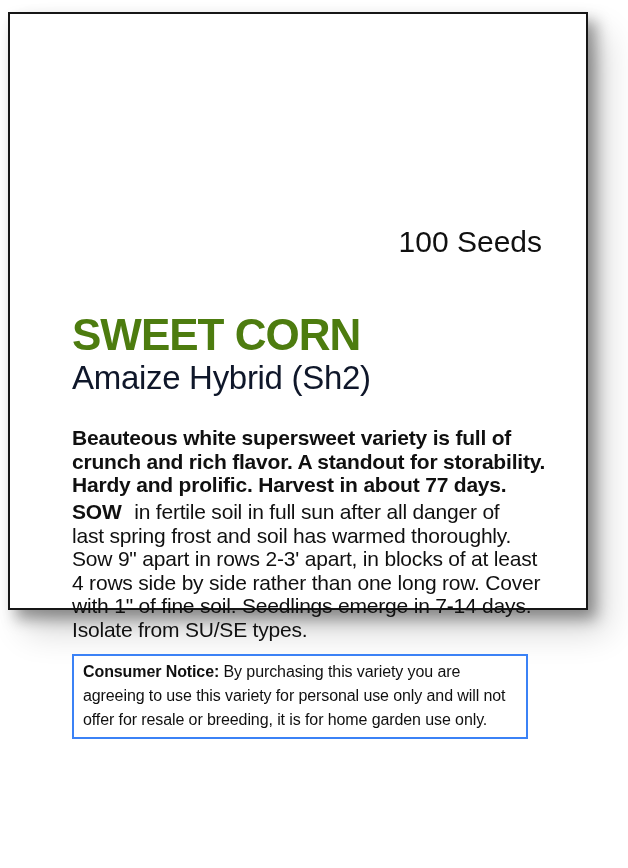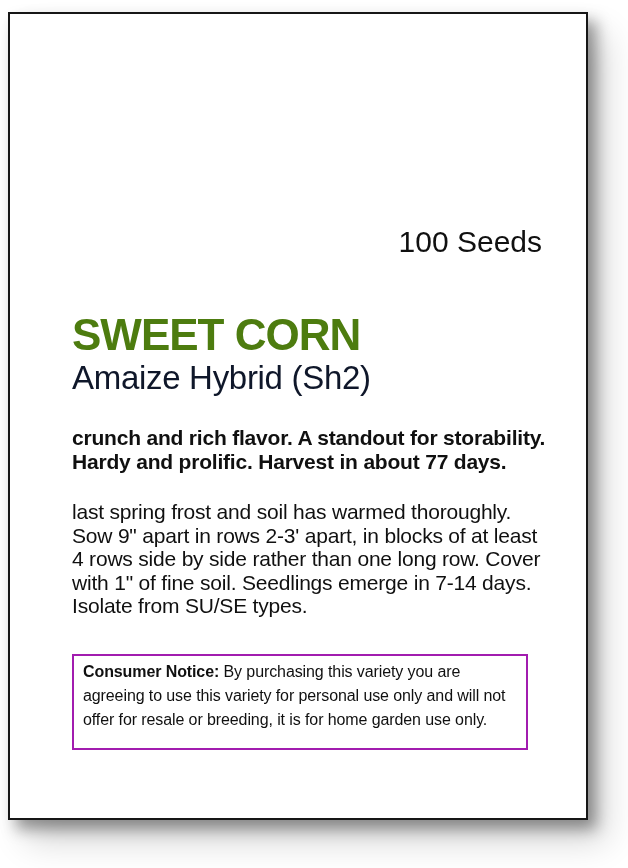"100 Seeds" .sheet { height: 808px -> 598px }
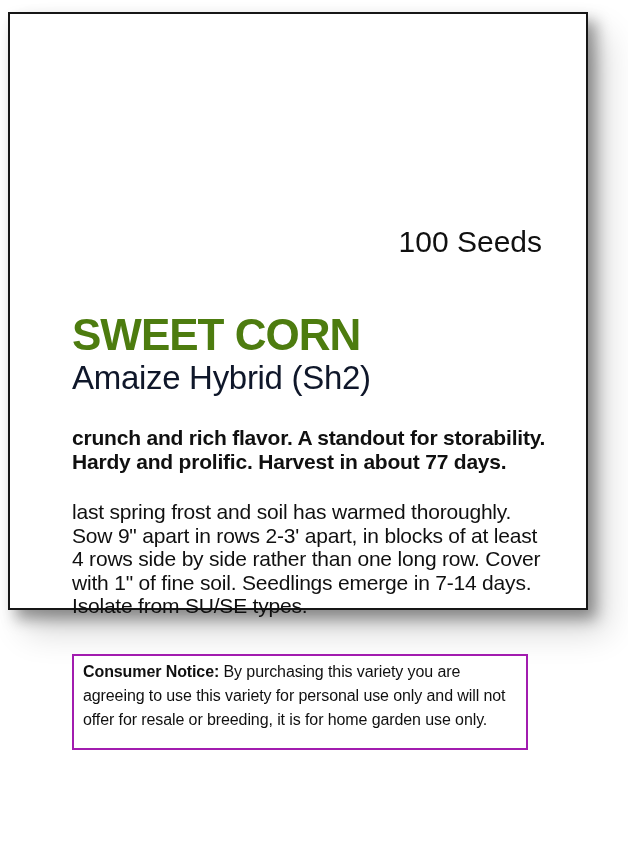"Beauteous white supersweet variety is" div.text-line { html: none -> <div>Beauteous white supersweet variety is full of</div> }
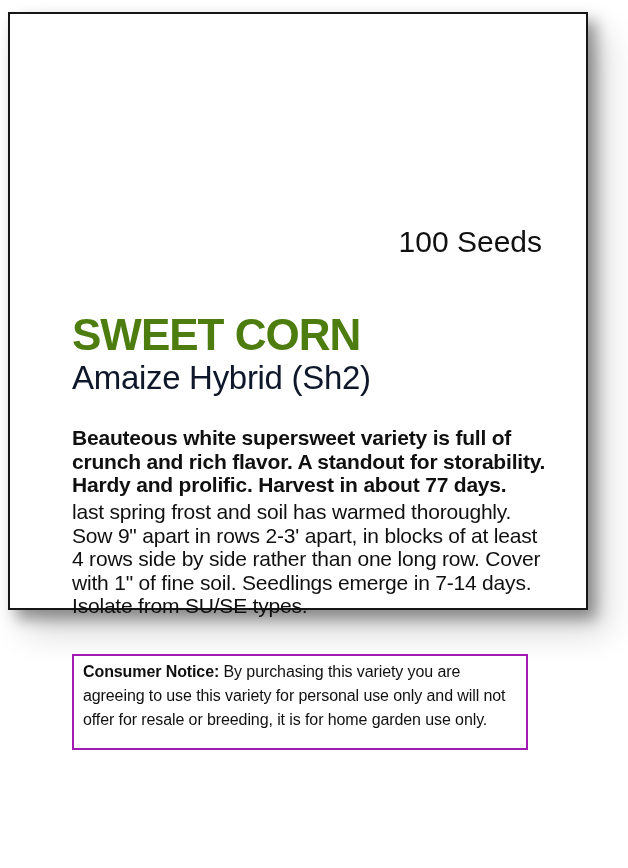"SOW in fertile soil in" div.text-line { html: none -> <div> <span>SOW</span><span> in fertile soil in full sun after all danger of</span> </div> }
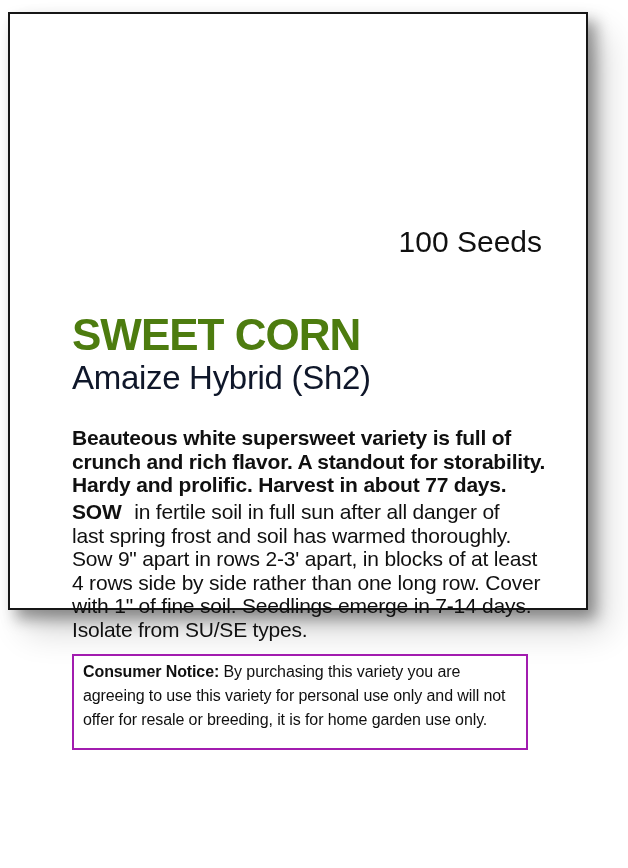"Consumer Notice: By purchasing this" .notice { border: 2px solid #a21caf -> 2px solid #3b82f6; padding: 4px 9px 16px 9px -> 4px 9px 5px 9px }
